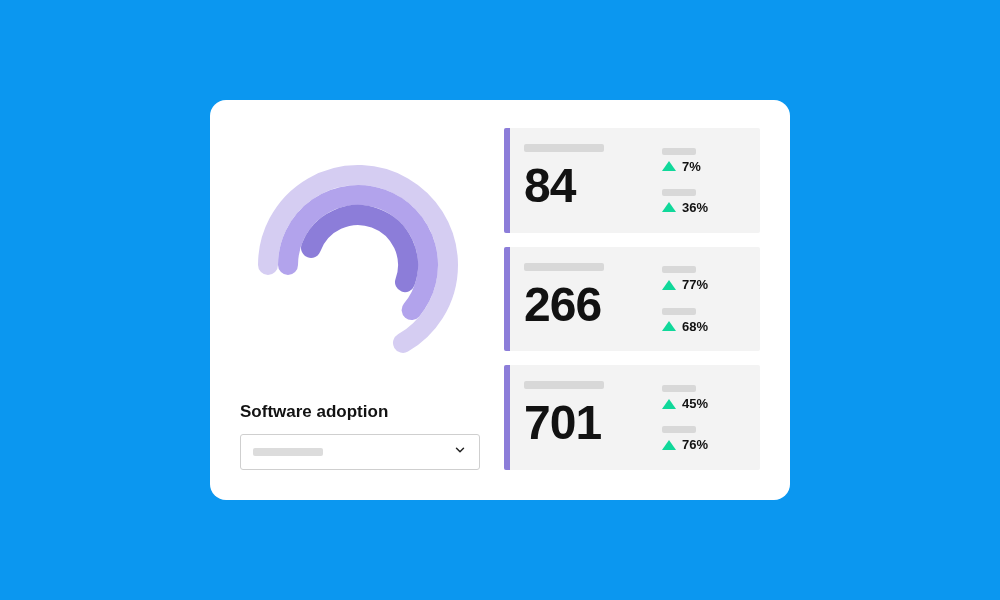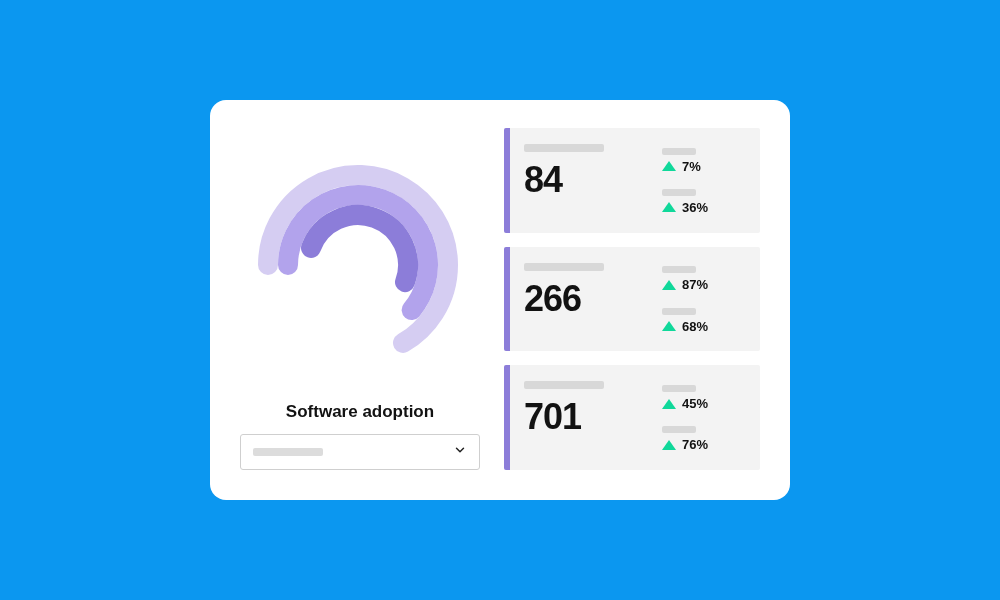"84" .metric-value { font-size: 36px -> 48px }
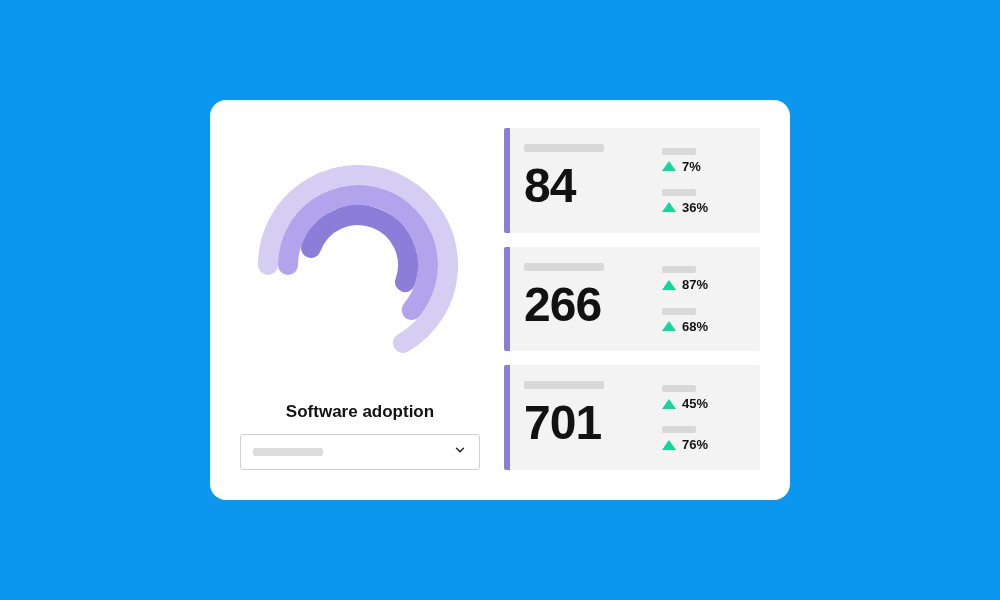"87%" span.mini-stat-value { text: 87% -> 77% }
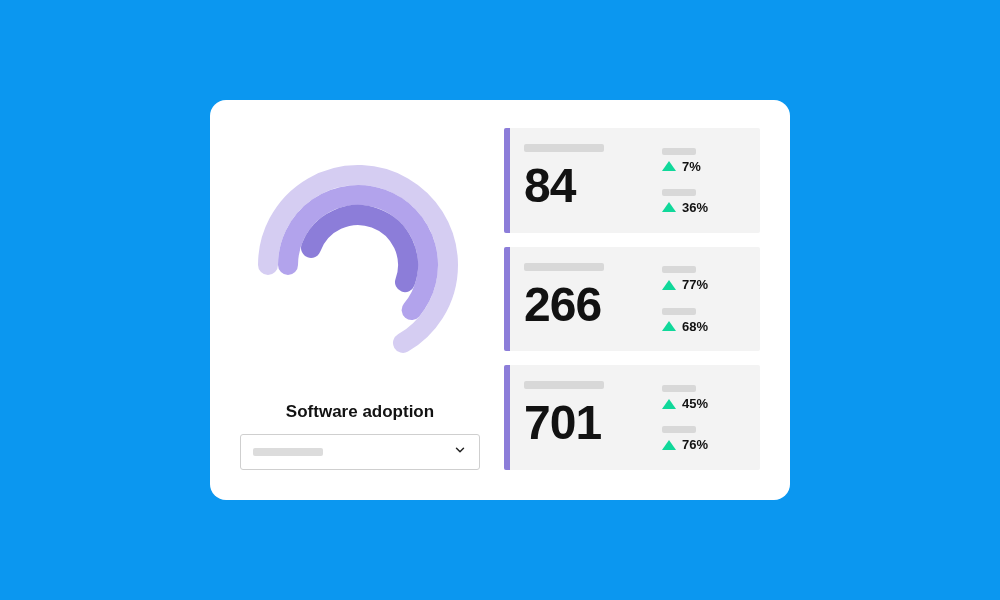"Software adoption" .section-title { text-align: center -> none }
